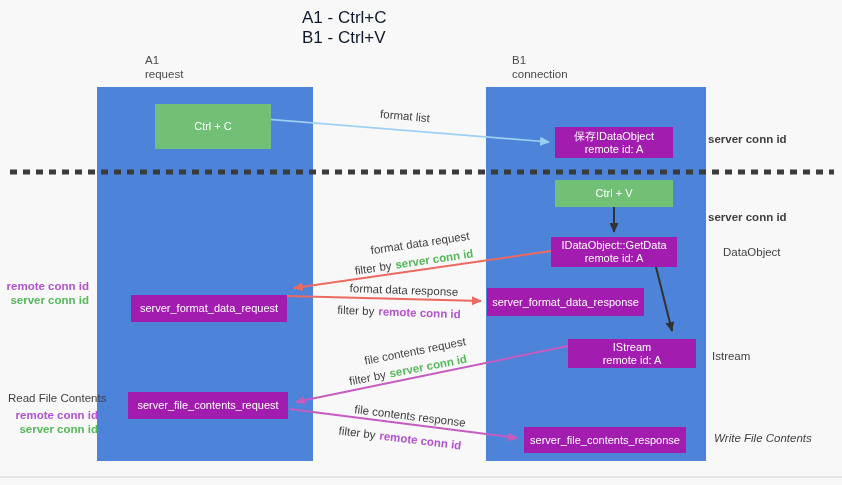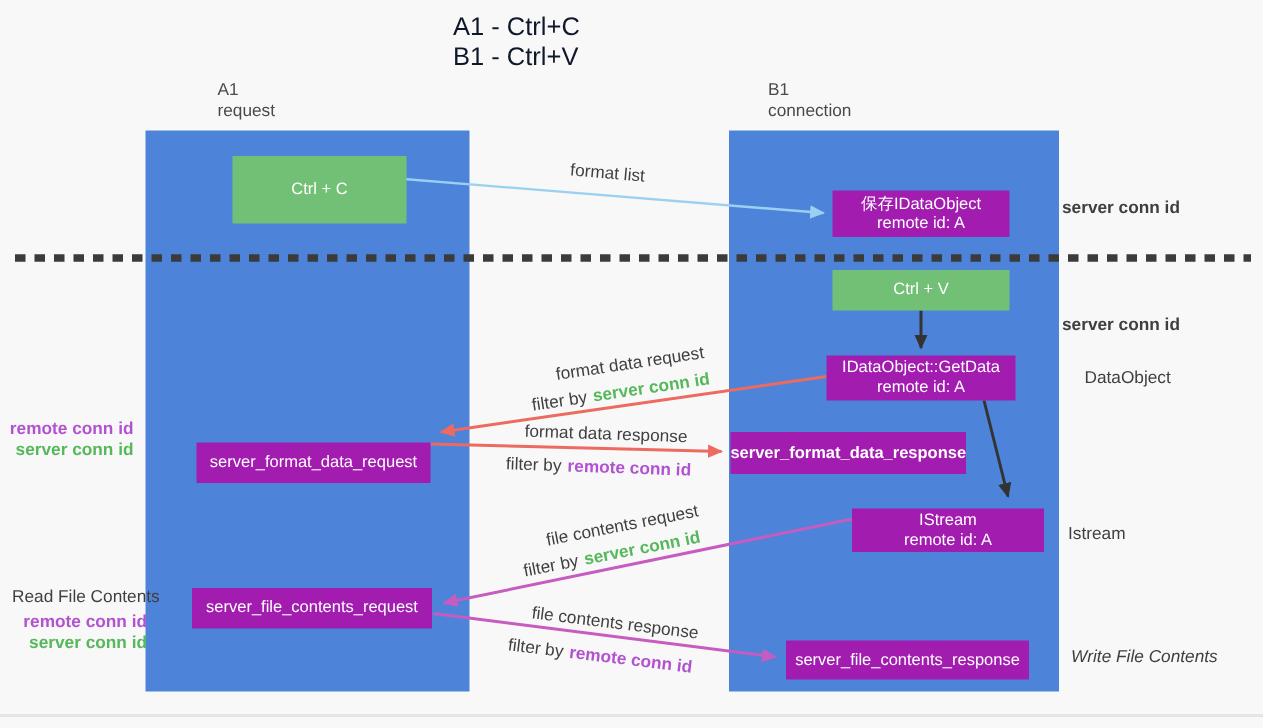"server_format_data_response" div.box { font-weight: bold -> none }
